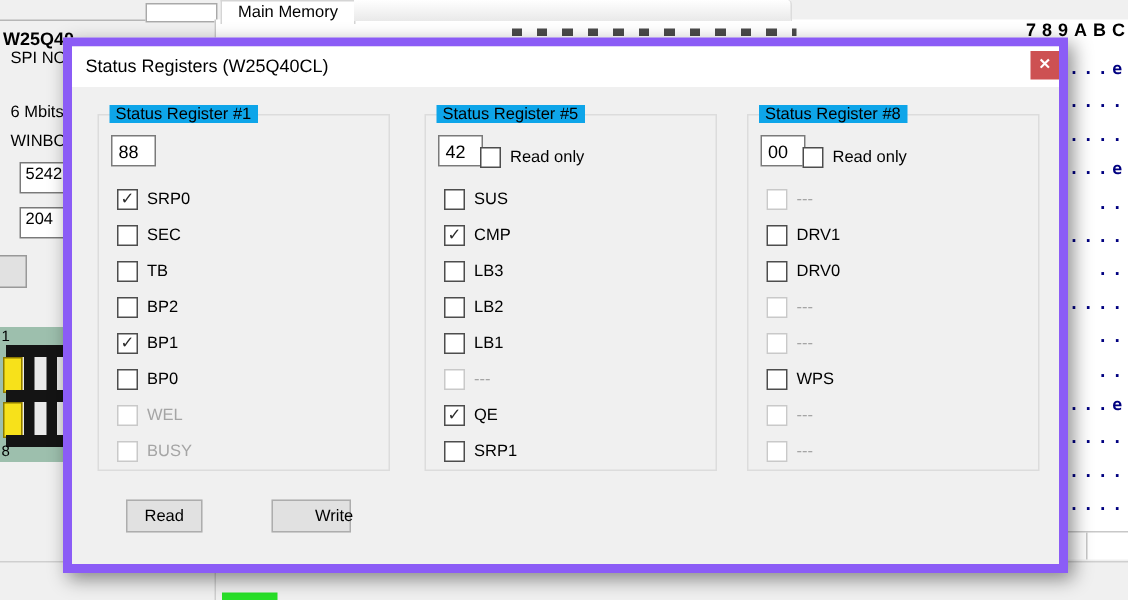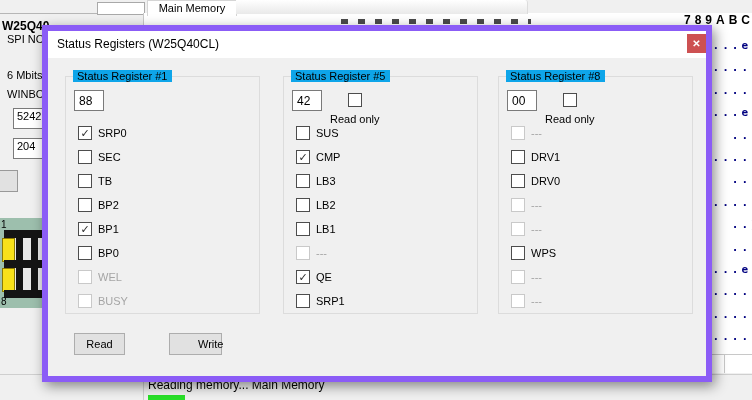"Read only" .ro { flex-direction: column -> none; left: 46px -> 36px }
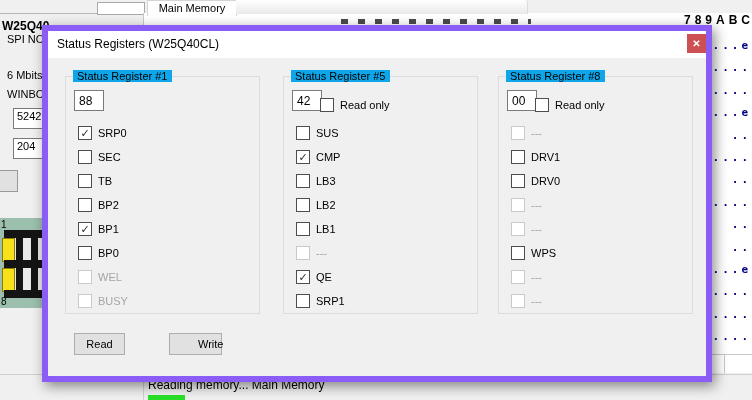"Read" .btn-read { left: 26px -> 36px }
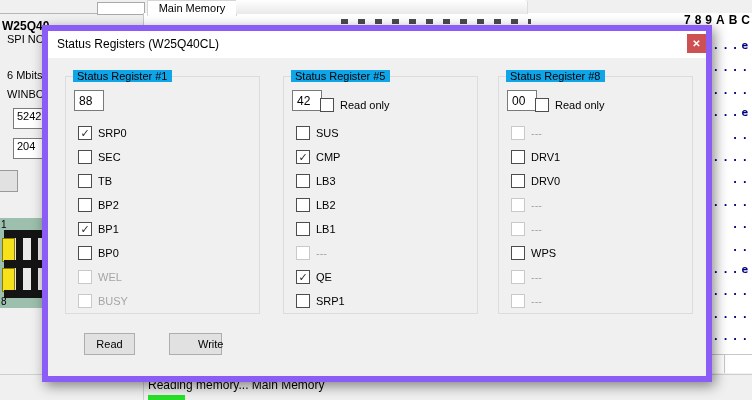"Write" .btn-write { left: 121px -> 133px }
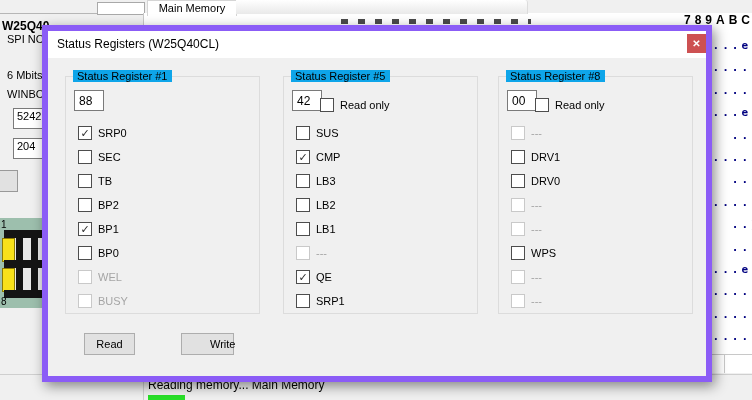"Reading memory... Main Memory" div.status-text { html: <div>Reading memory... Main Memory</div> -> none }
